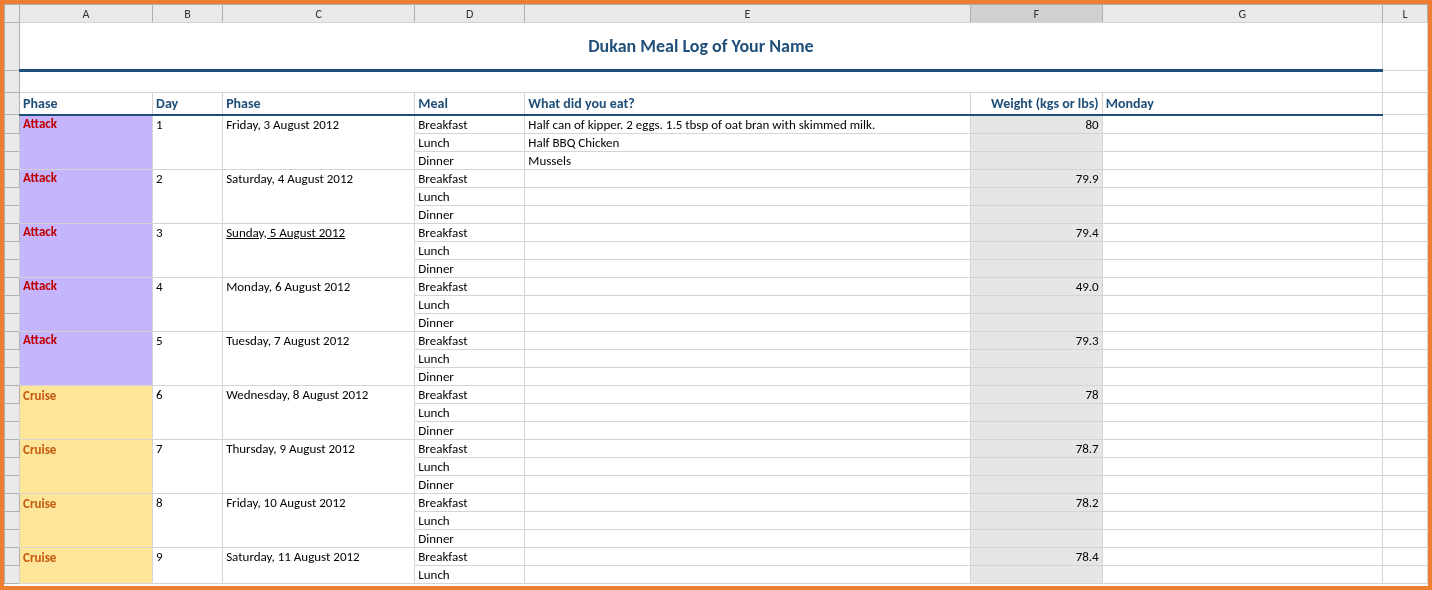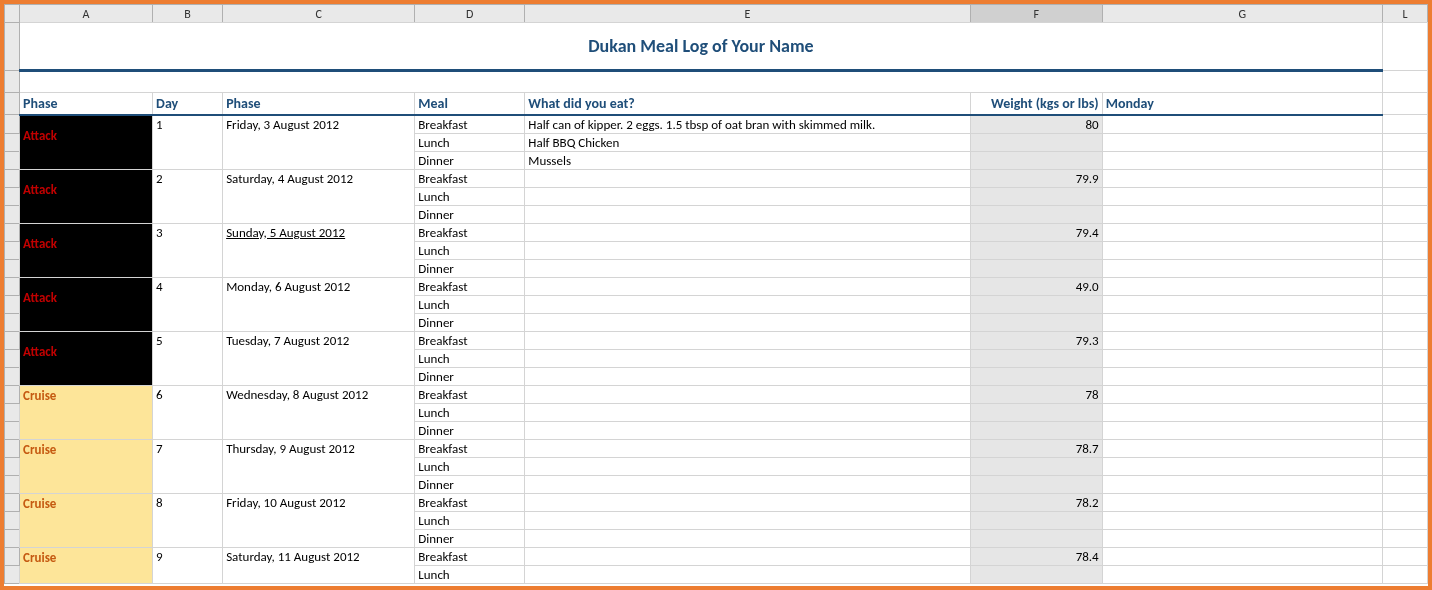"Attack" td.attack { background: #000000 -> #c4b5fd; padding-top: 12px -> 0 }
